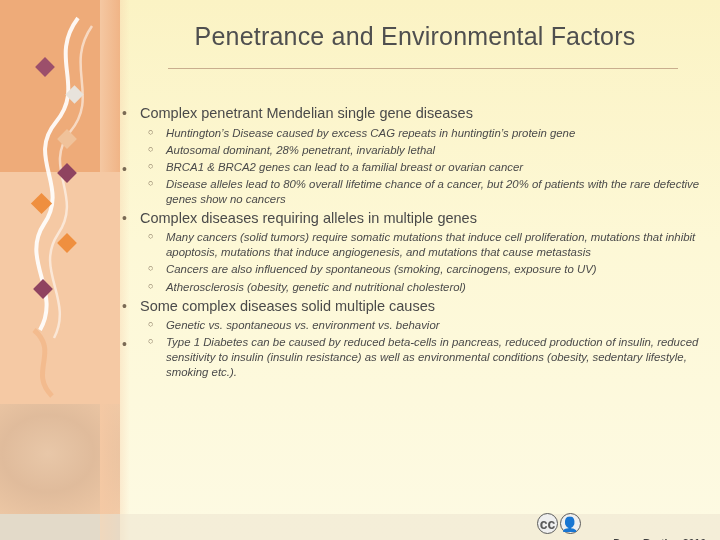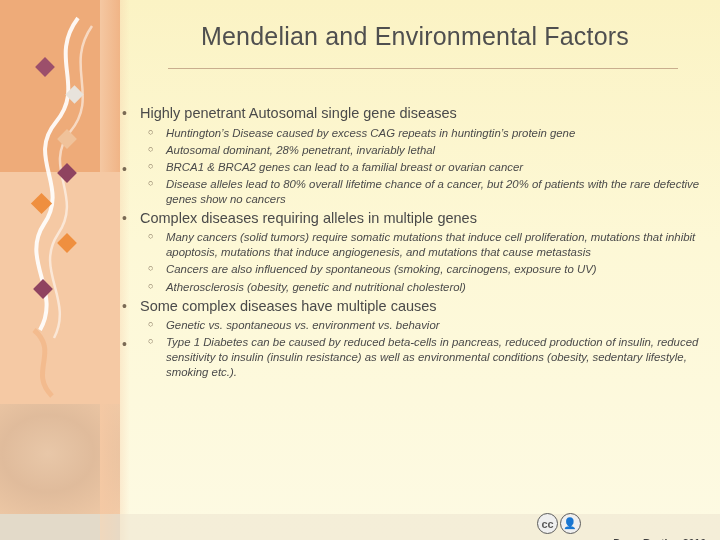"Mendelian and Environmental Factors" div.title { text: Mendelian -> Penetrance }
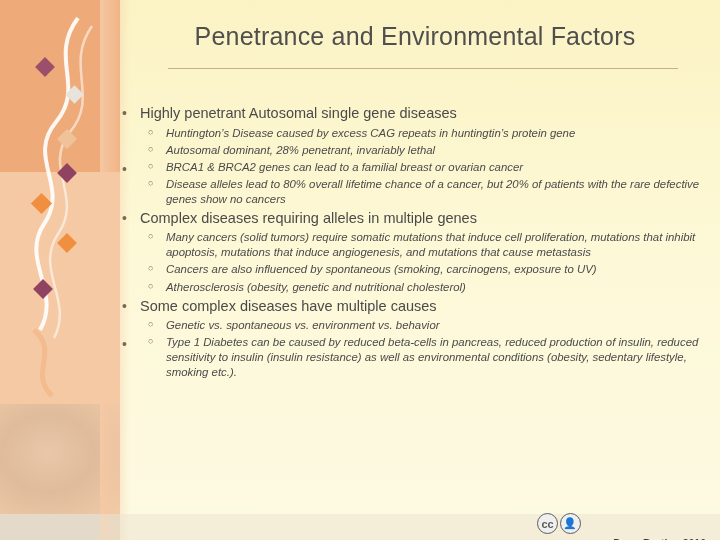"Highly penetrant Autosomal single gene" span { text: Highly penetrant Autosomal -> Complex penetrant Mendelian }
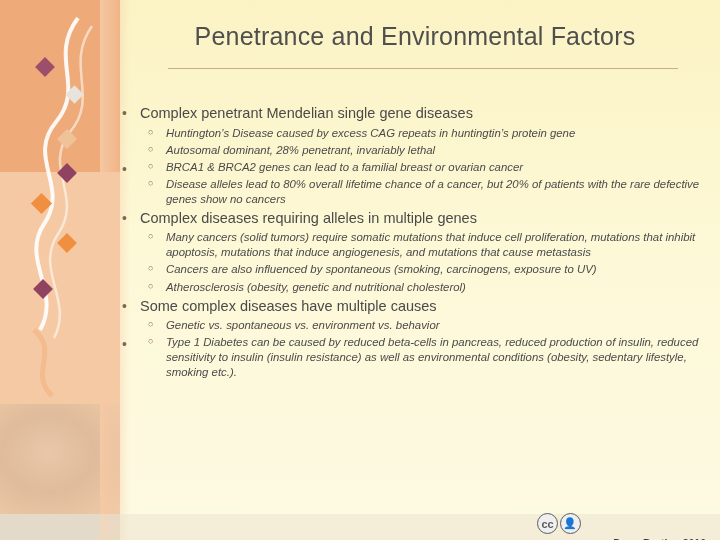"Some complex diseases have multiple" span { text: have -> solid }
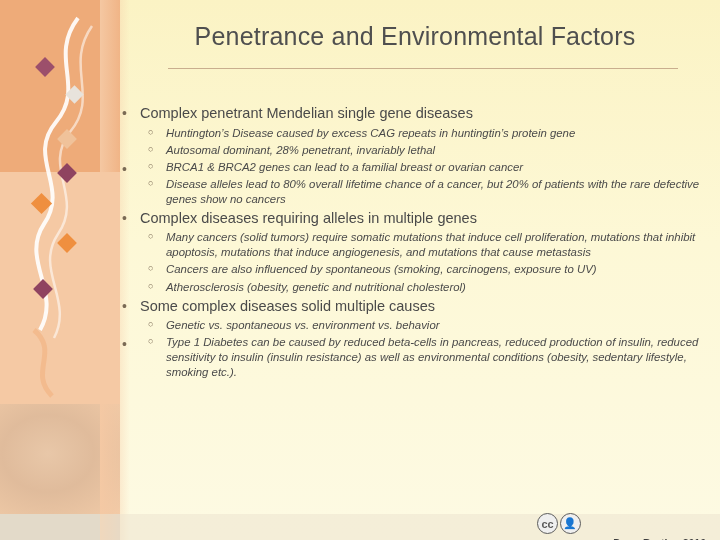"cc" .cc-circle { font-size: 11px -> 14px }
